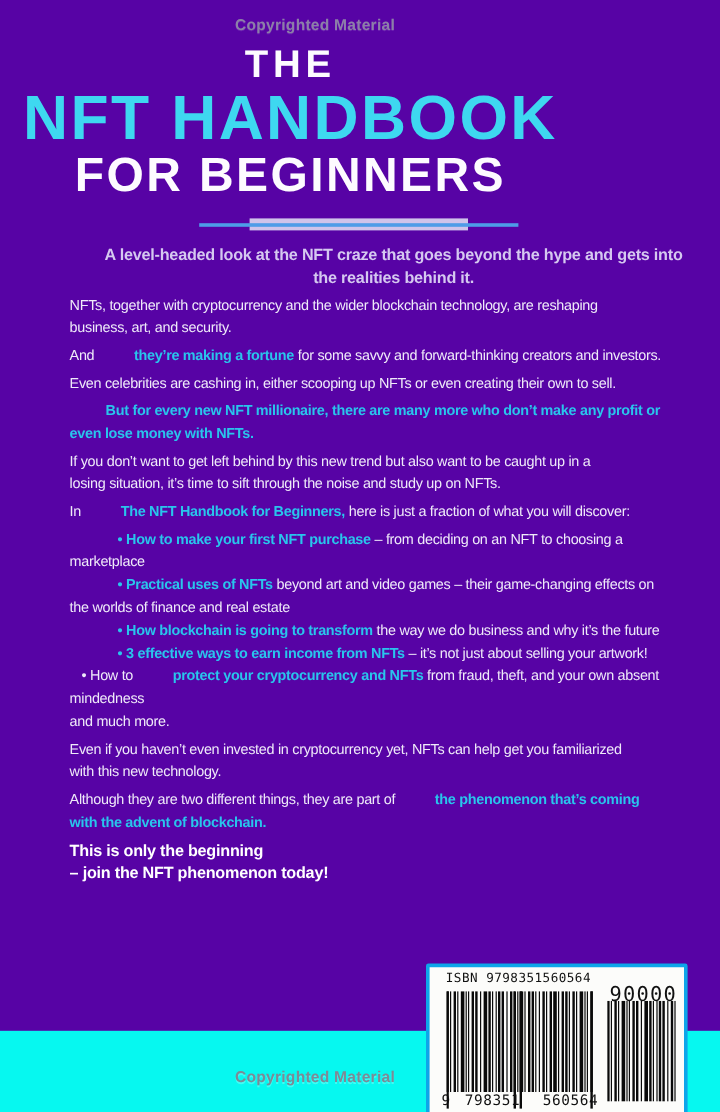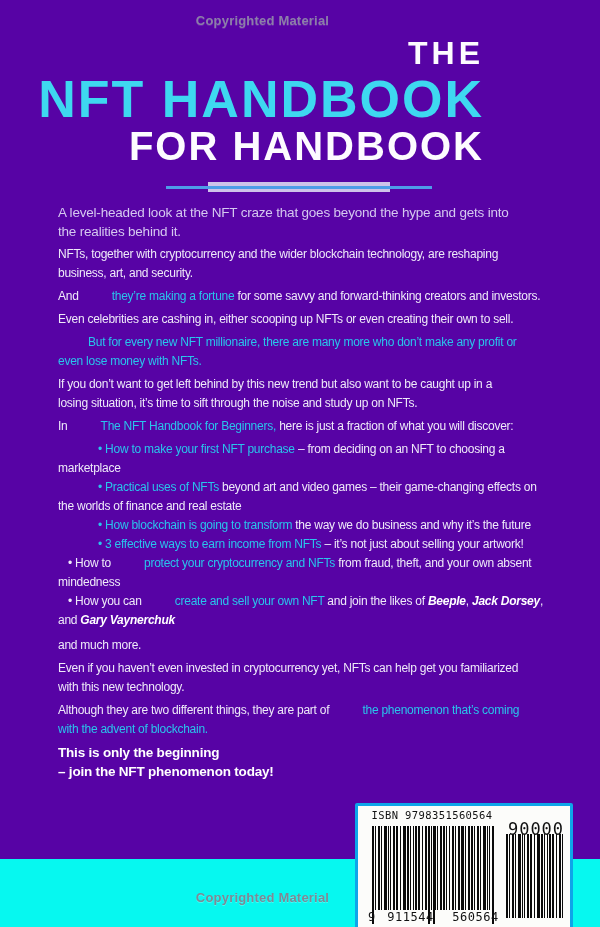"THE" .t-pre, .t-main, .t-sub { text-align: right -> center }
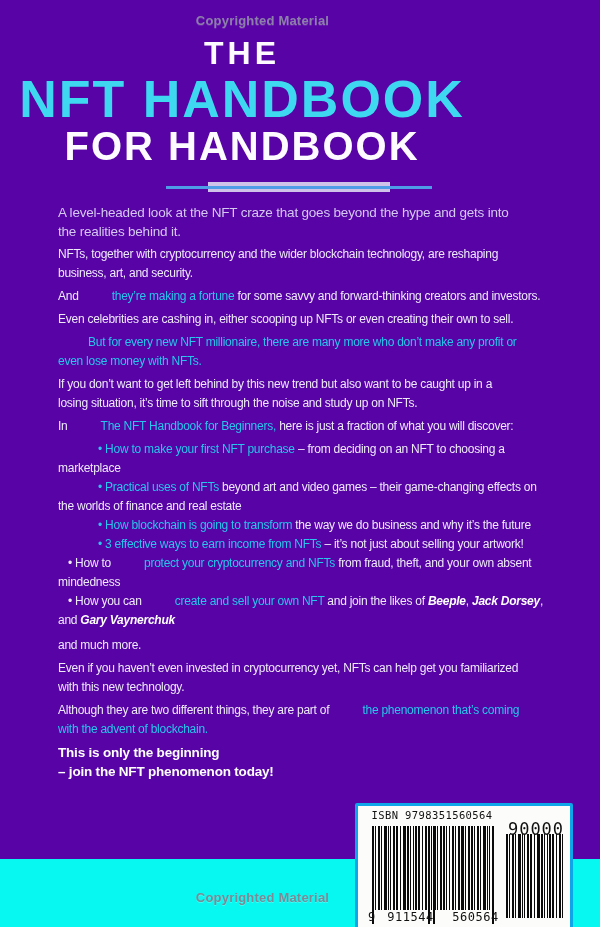"FOR HANDBOOK" h1.t-sub { text: HANDBOOK -> BEGINNERS }
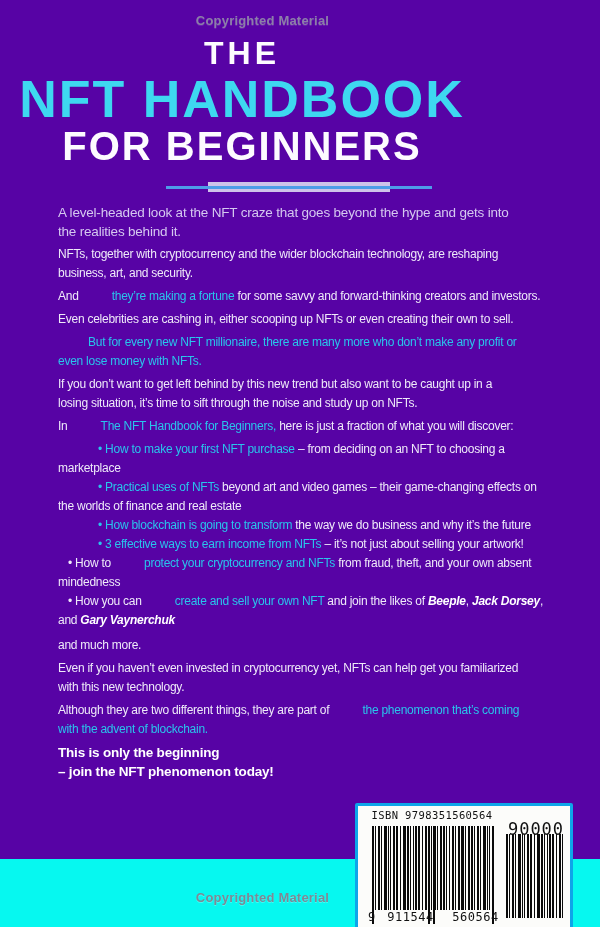"A level-headed look at the" .blk-lead { font-weight: 400 -> 700; text-align: none -> center }
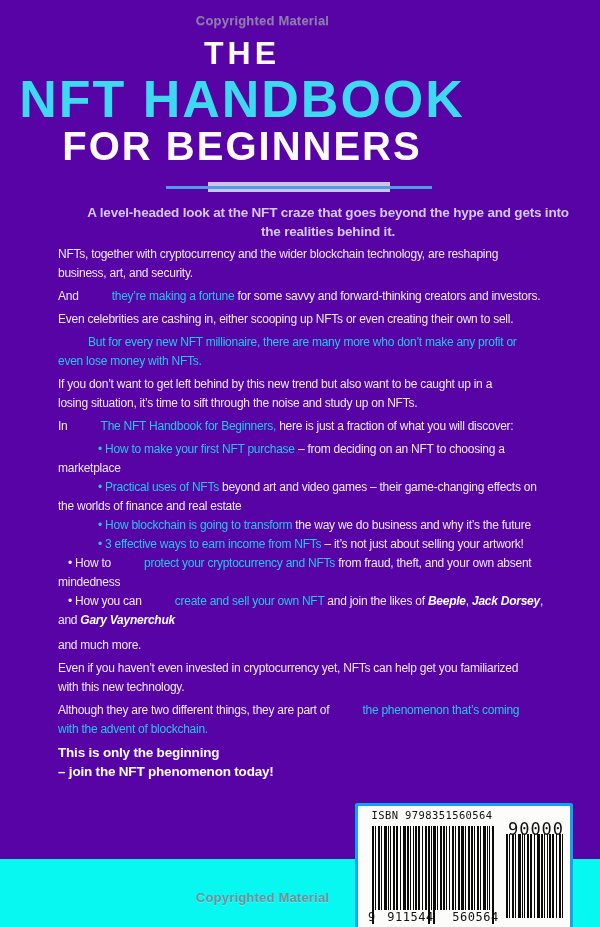"they’re making a fortune" .seg-c { font-weight: 400 -> 700 }
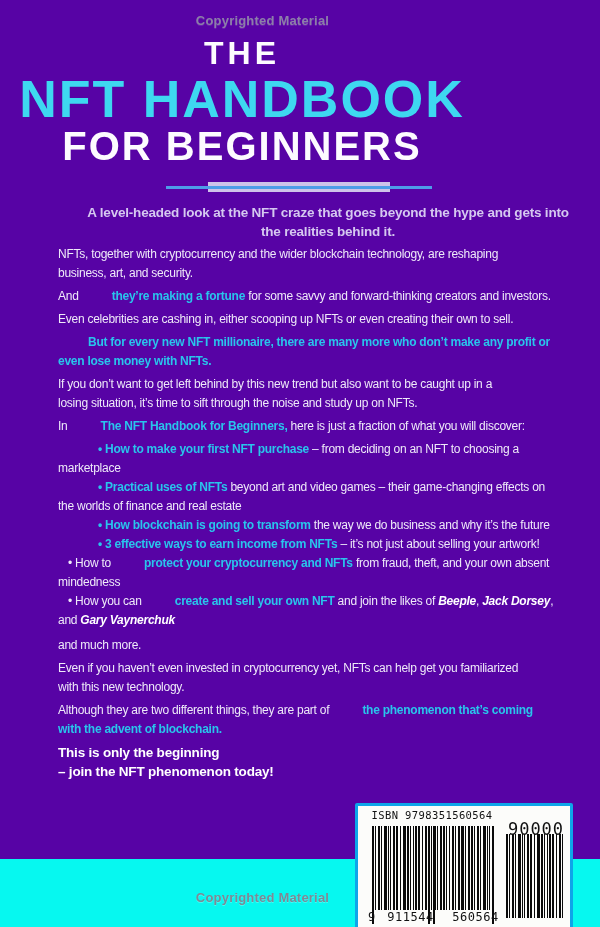"• How you can create" div.blk { html: <div><span>• How you can </span><span>create and sell your own NFT</span><span> and join the likes of </span><span>Beeple</span><span>, </span><span>Jack Dorsey</span><span>, and </span><span>Gary Vaynerchuk</span></div> -> none }
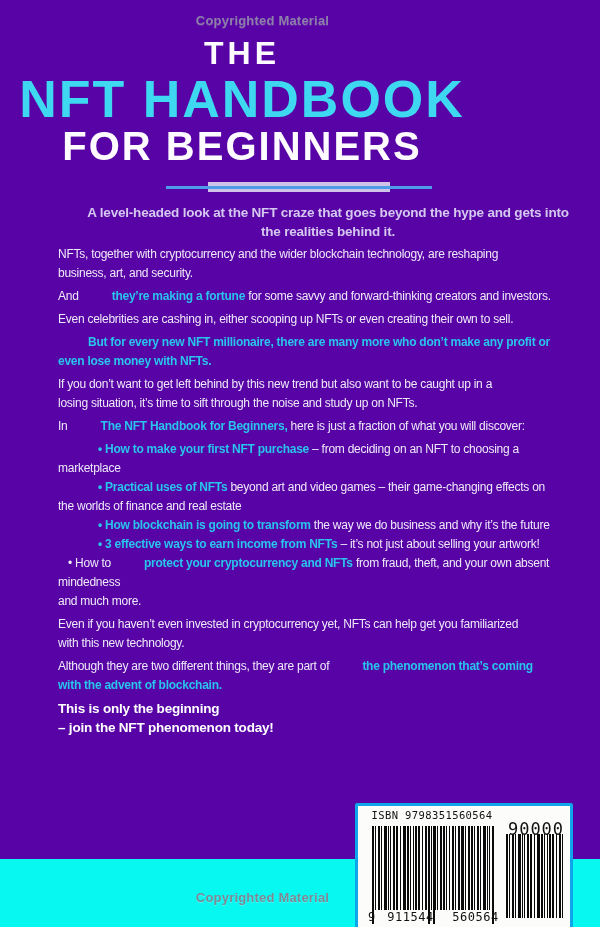"911544" span.d1 { text: 911544 -> 798351 }
